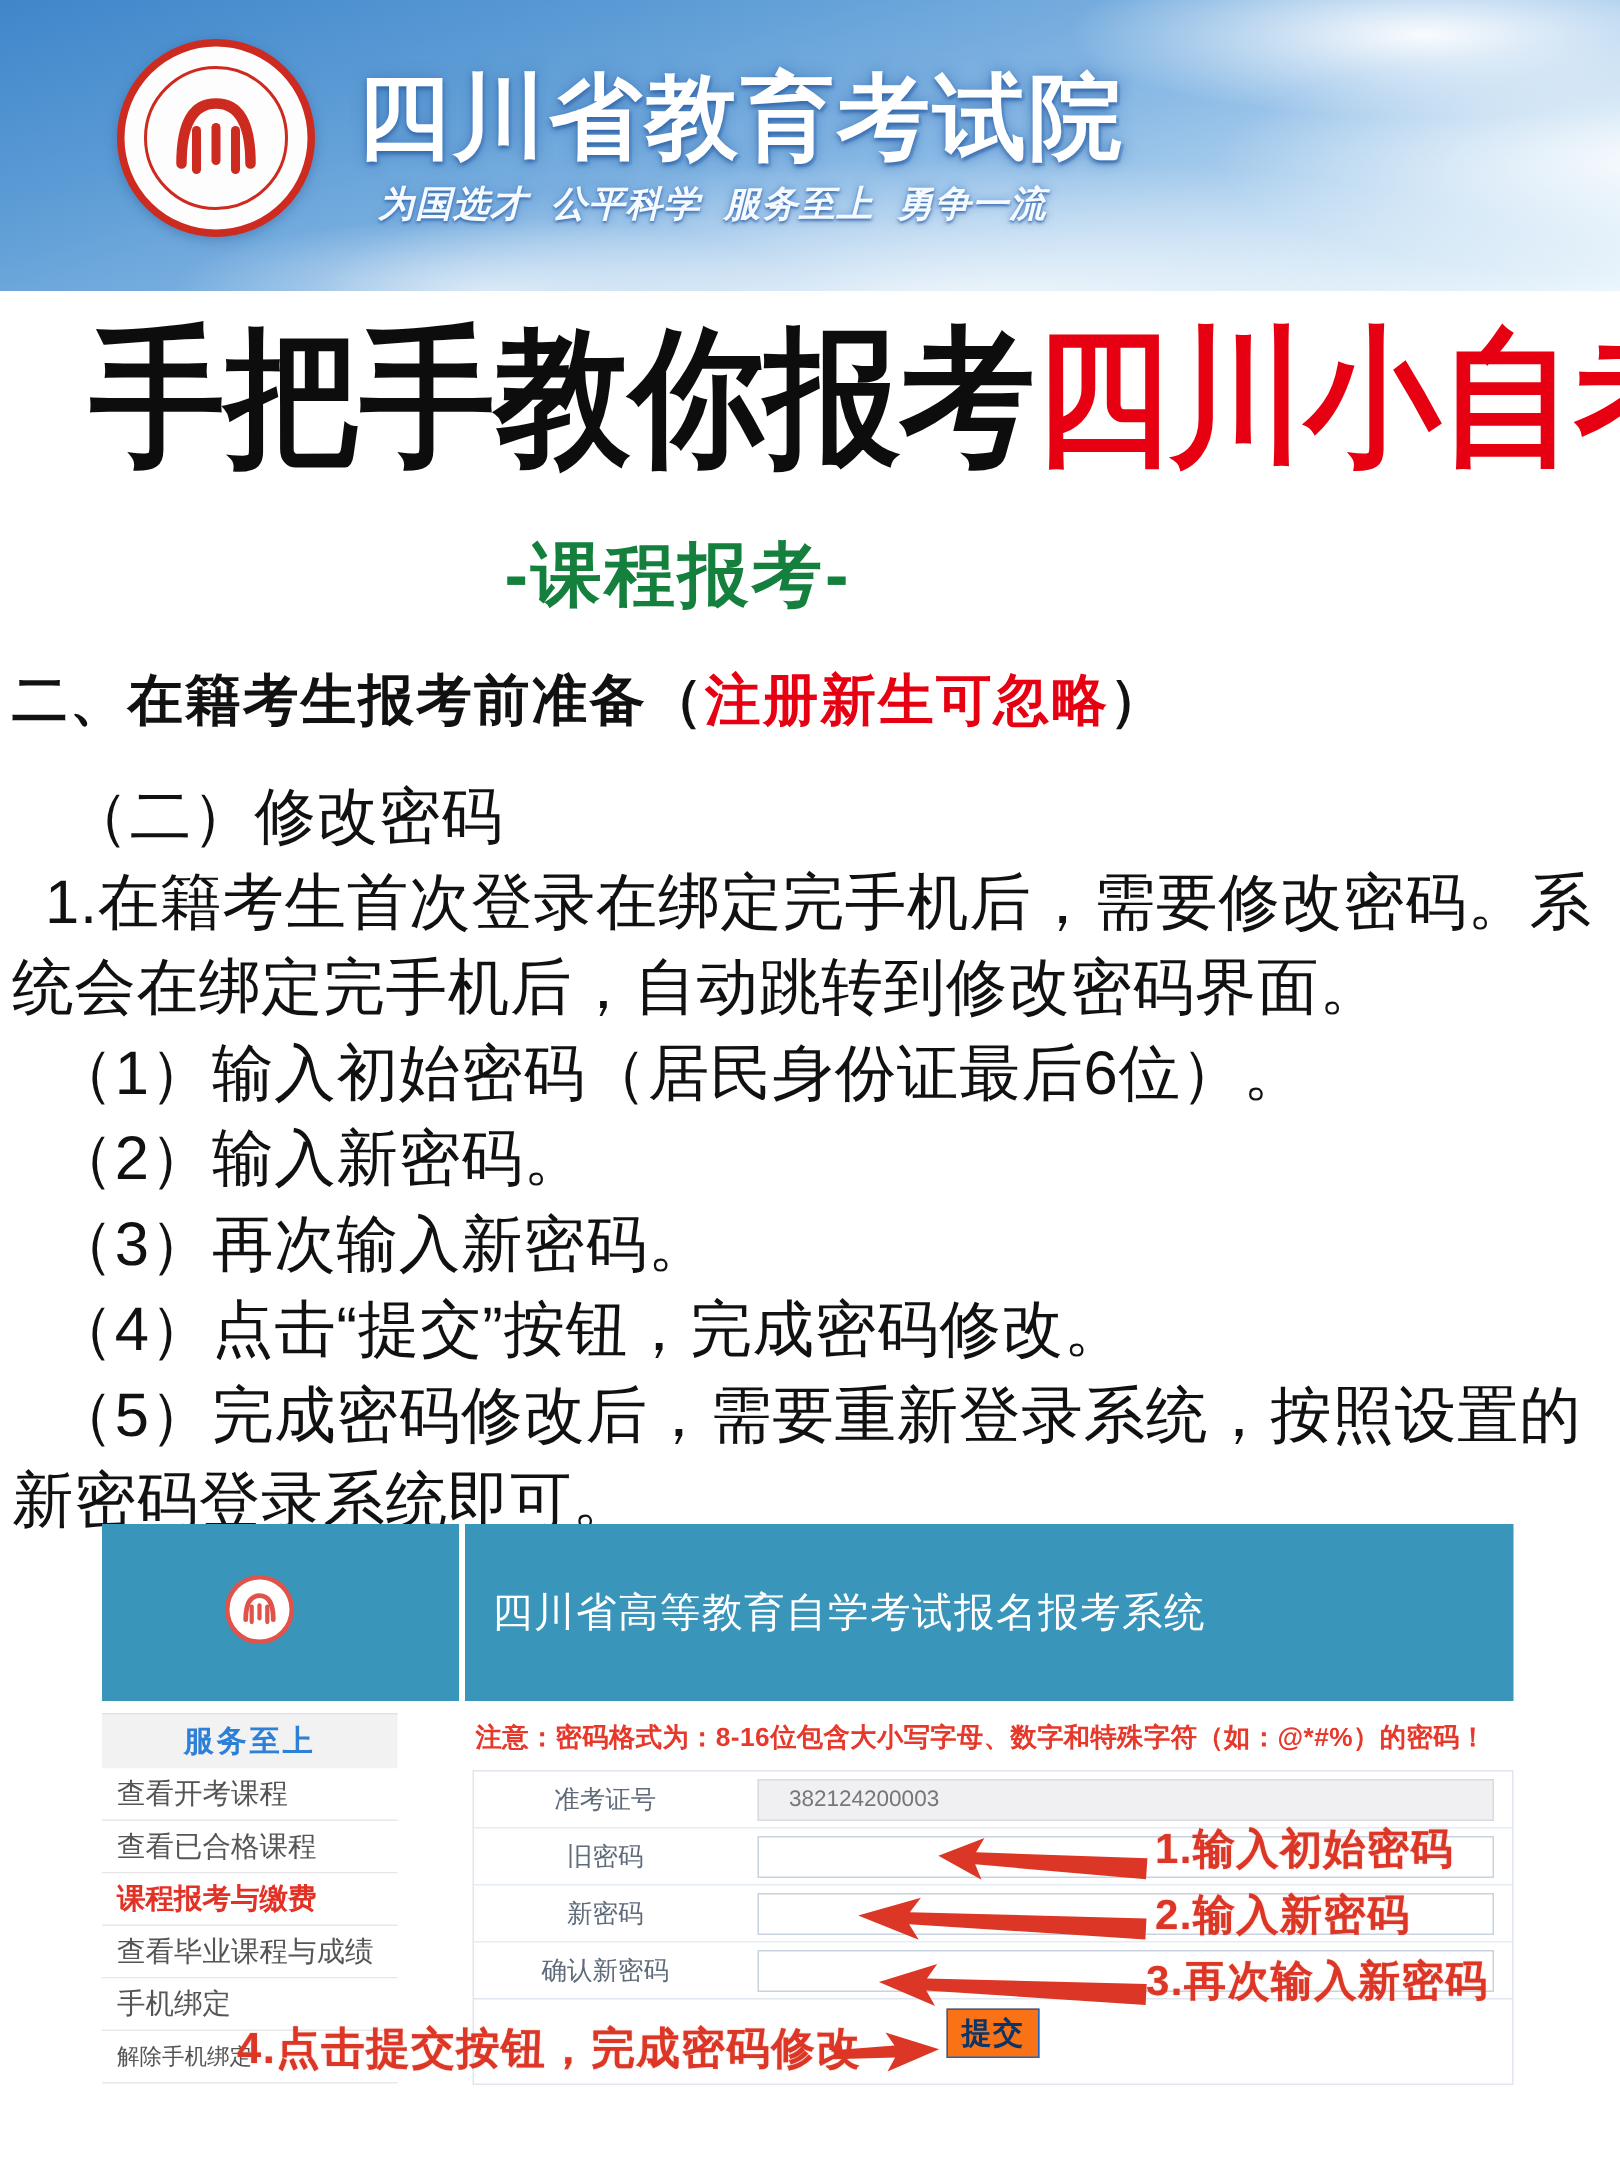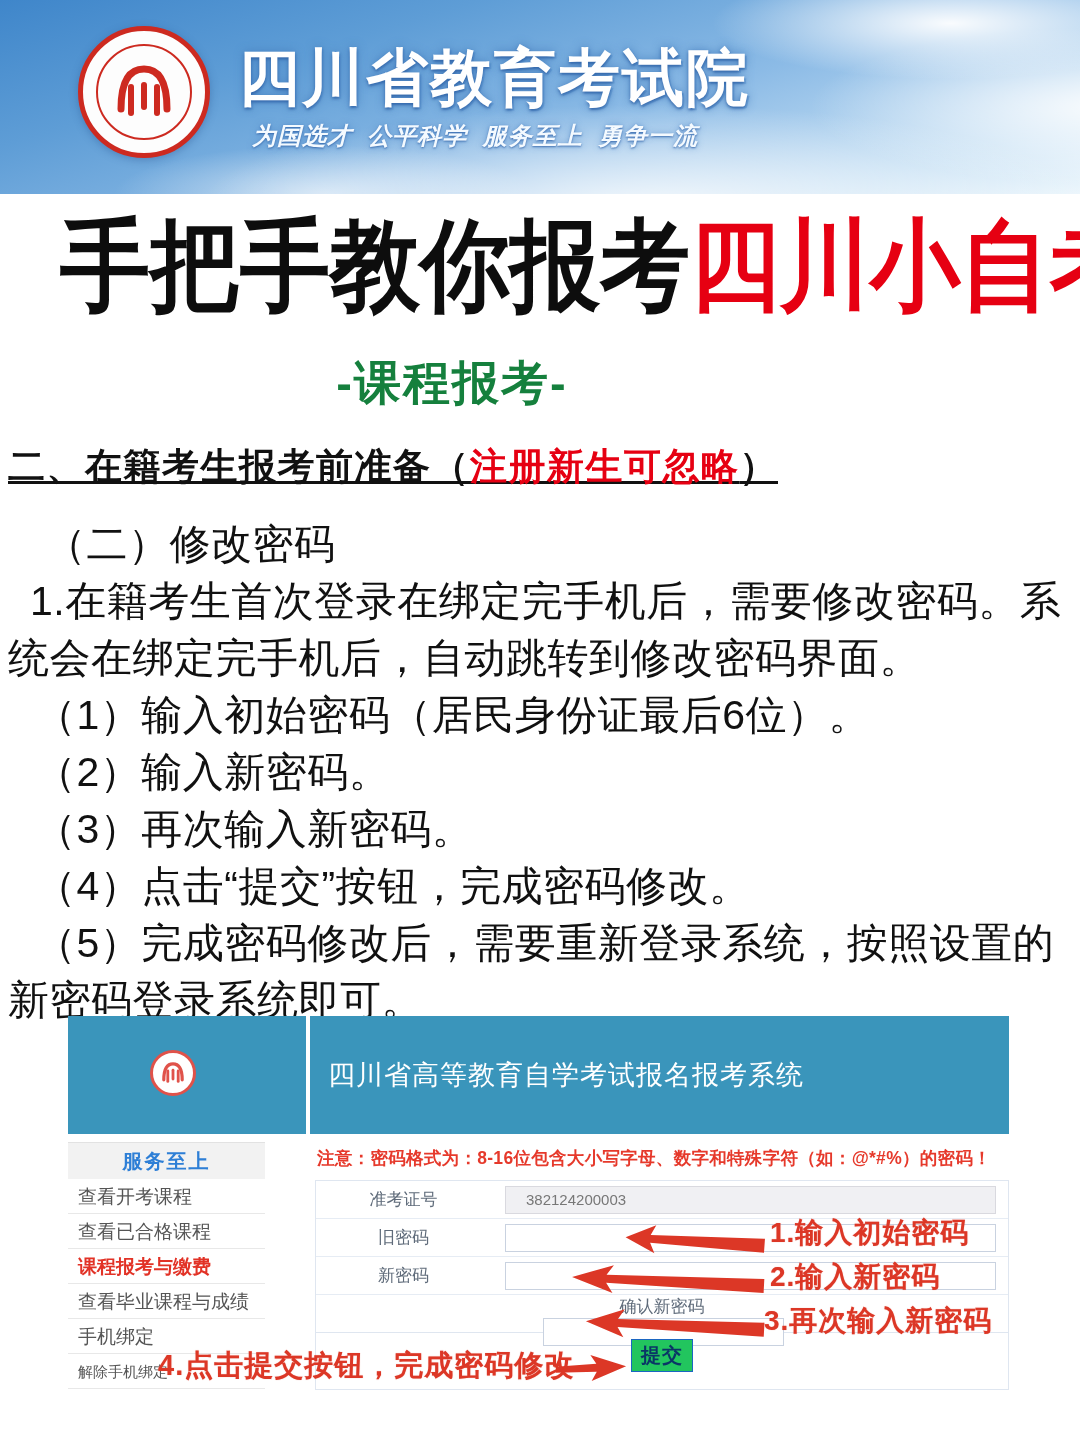"二、在籍考生报考前准备（注册新生可忽略）" .section-heading { text-decoration: underline -> none }
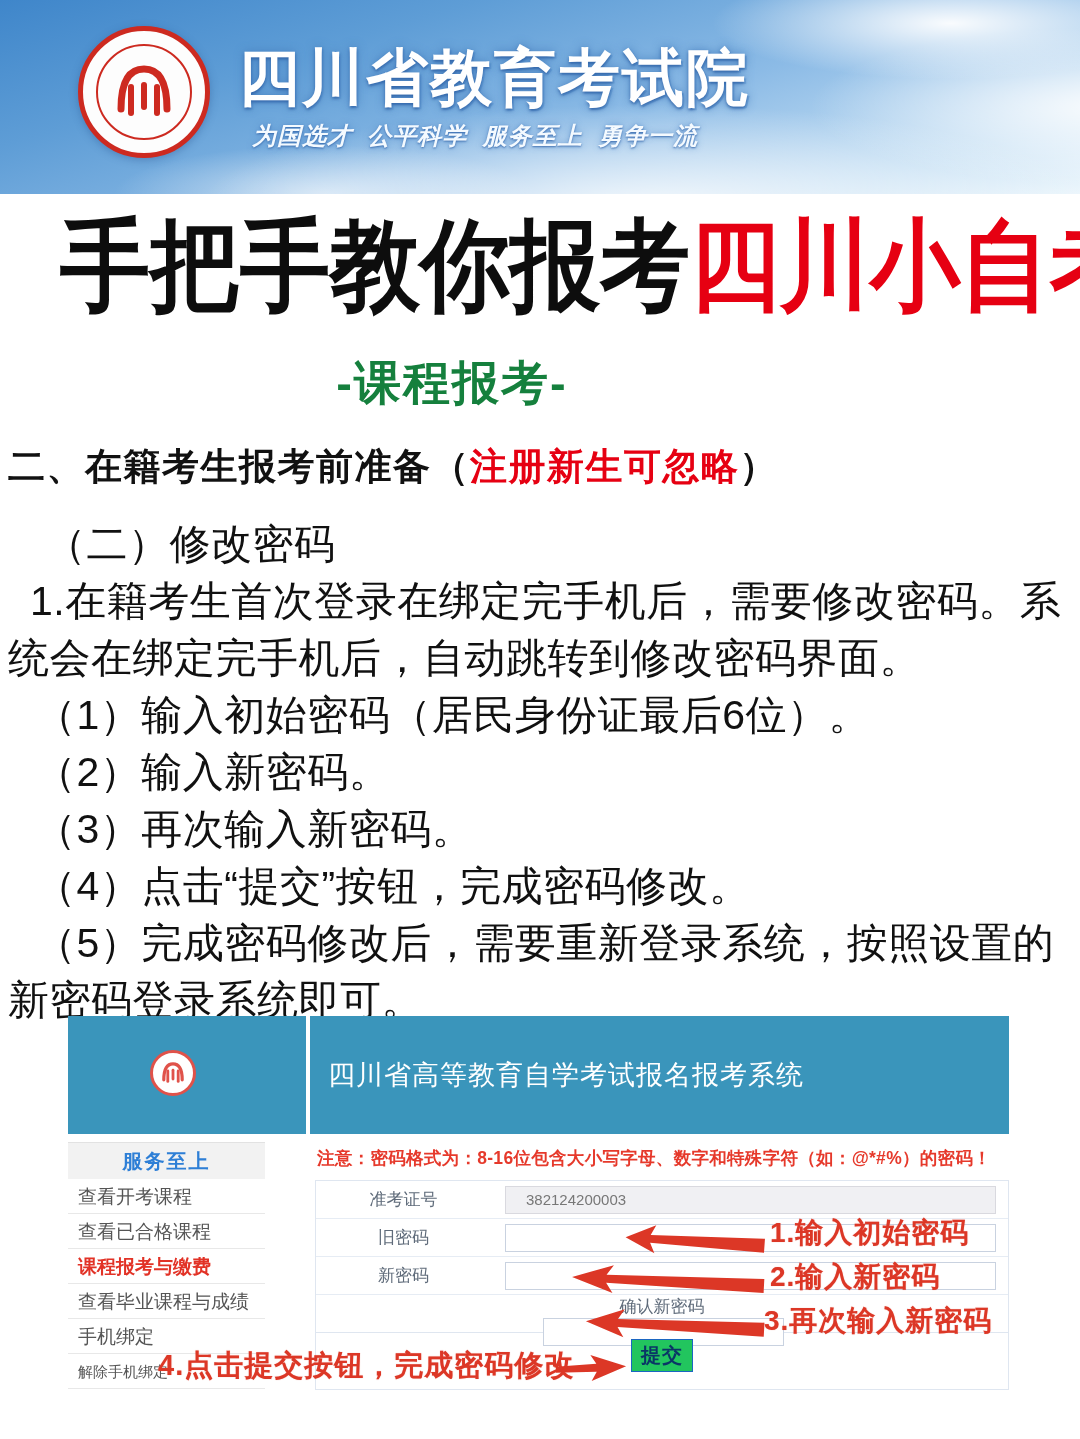"确认新密码" div.form-row { flex-direction: column -> none }
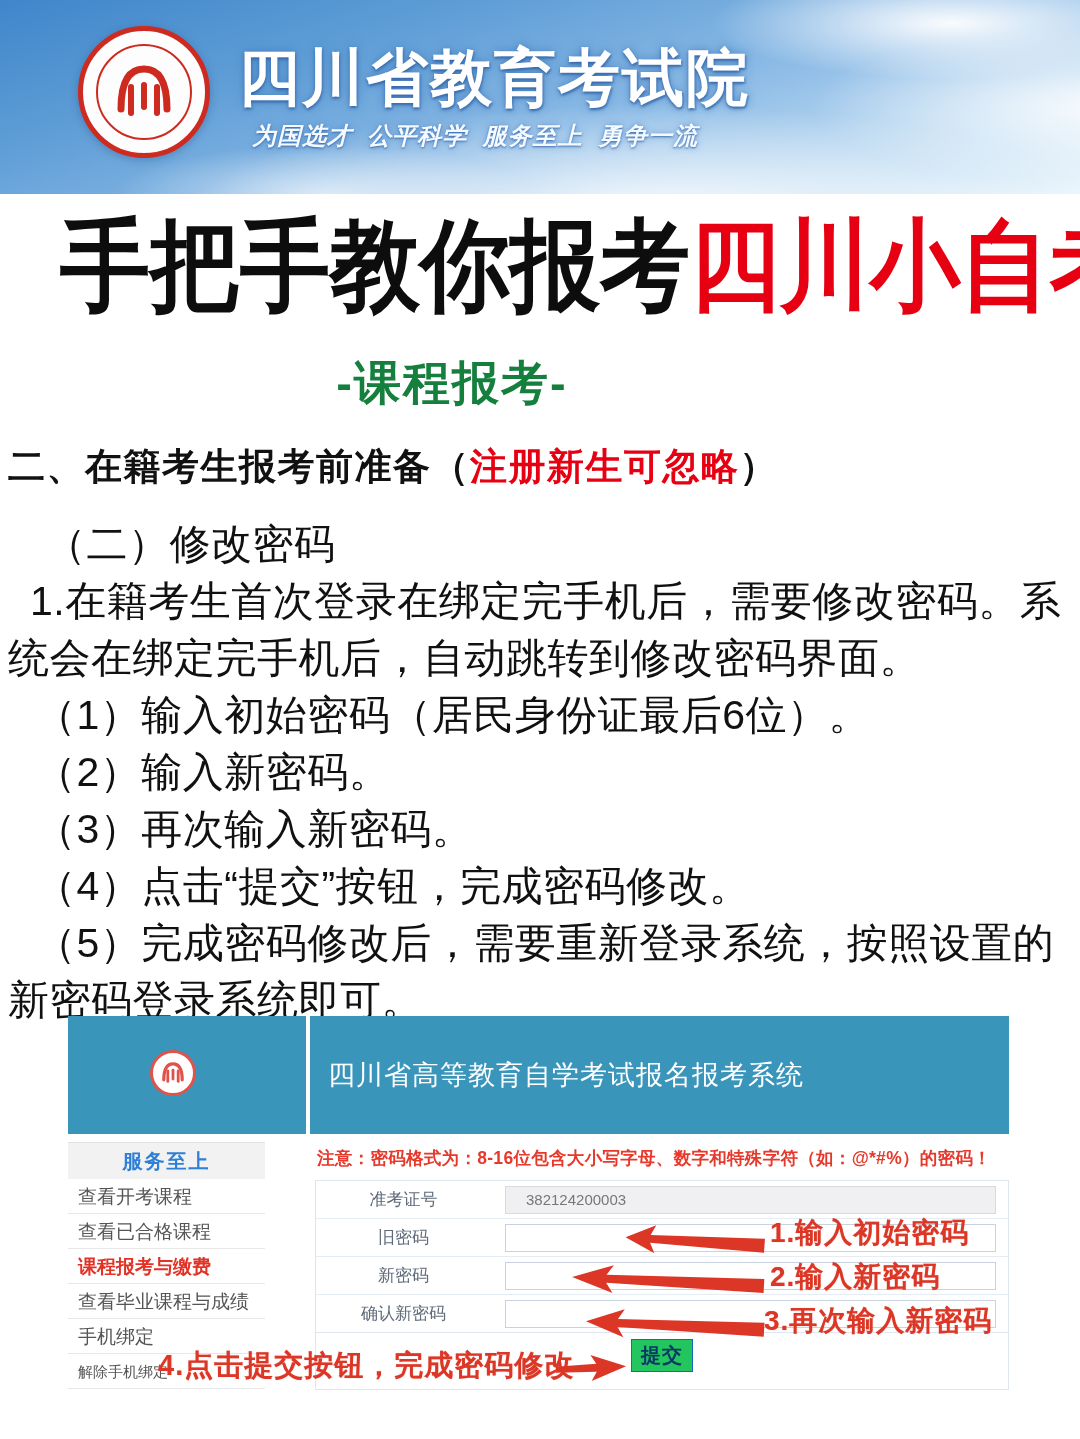"提交" .submit-btn { background: #22c55e -> #f97316 }
